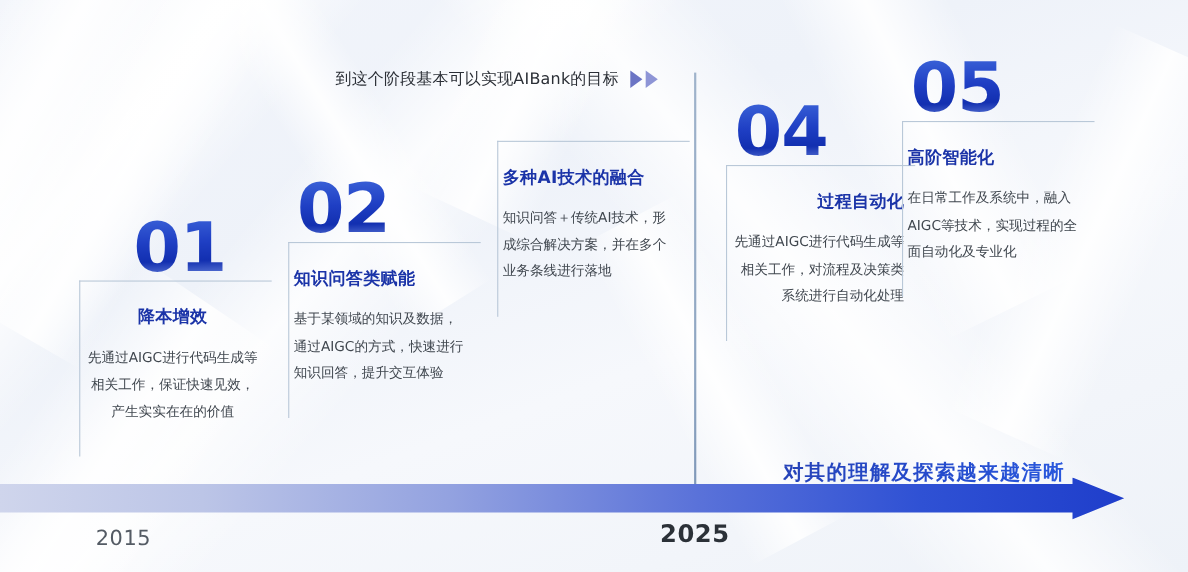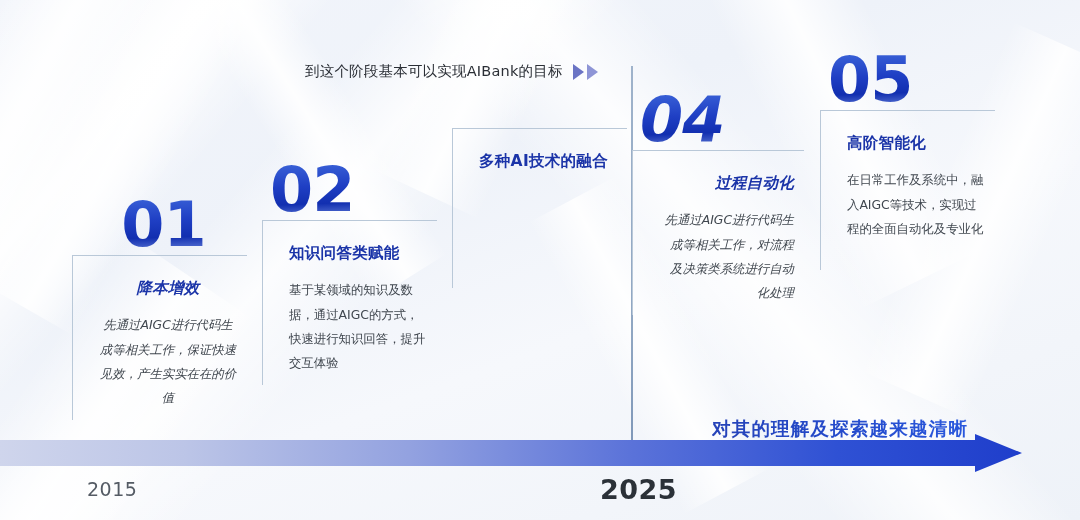"04" #step-4 { font-style: italic -> none; left: 632px -> 660px }
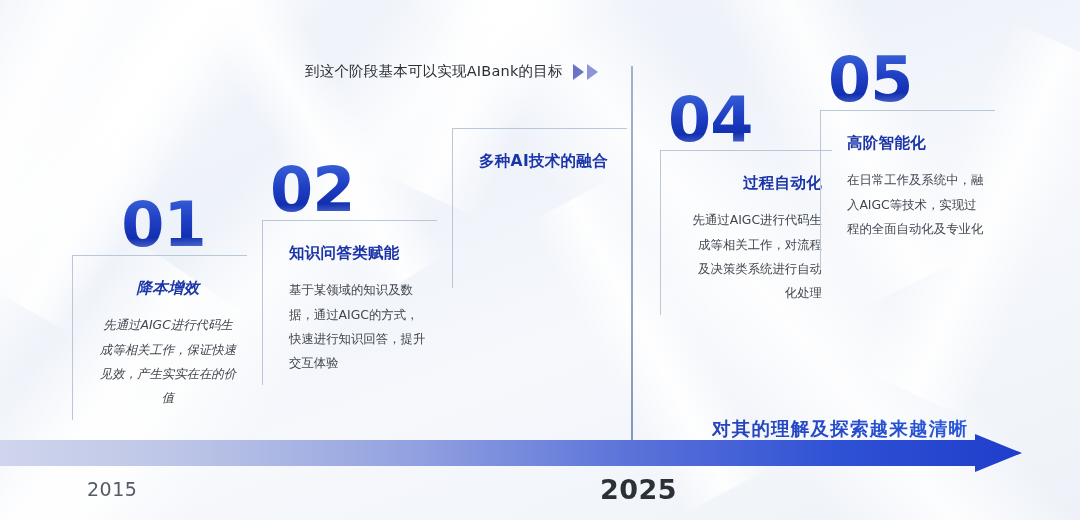"高阶智能化" .step .card { padding: 22px 10px 10px 26px -> 22px 10px 10px 4px }
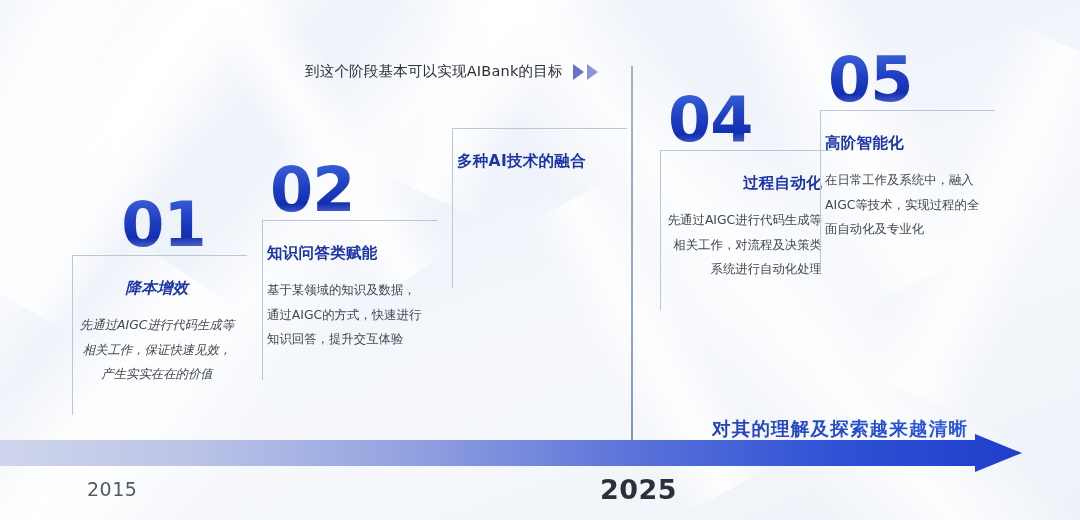"知识问答＋传统AI技术，形成综合解决方案，并在多个业务条线进行落地" div.card-body { html: none -> <div>知识问答＋传统AI技术，形成综合解决方案，并在多个业务条线进行落地</div> }
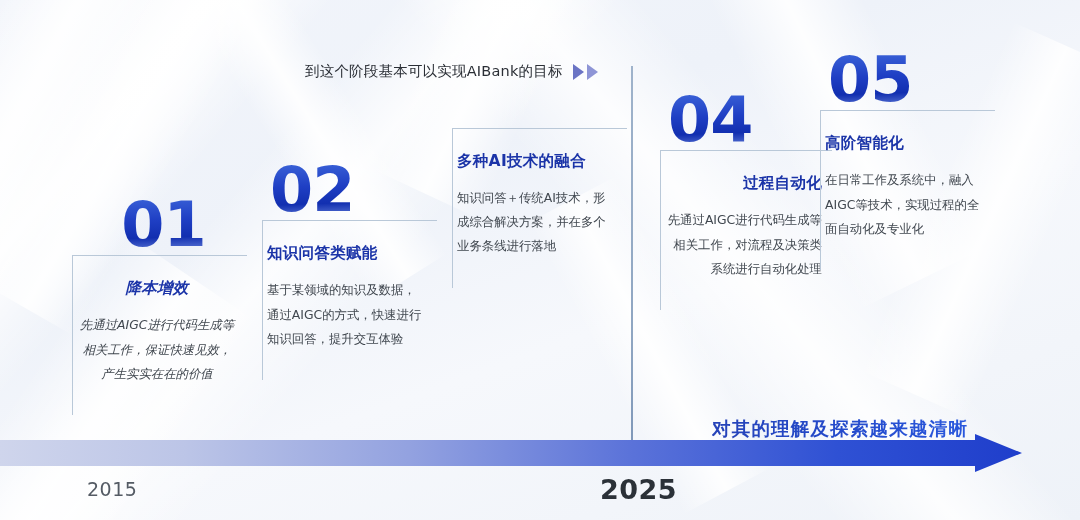"降本增效" #step-1 .card { font-style: italic -> none }
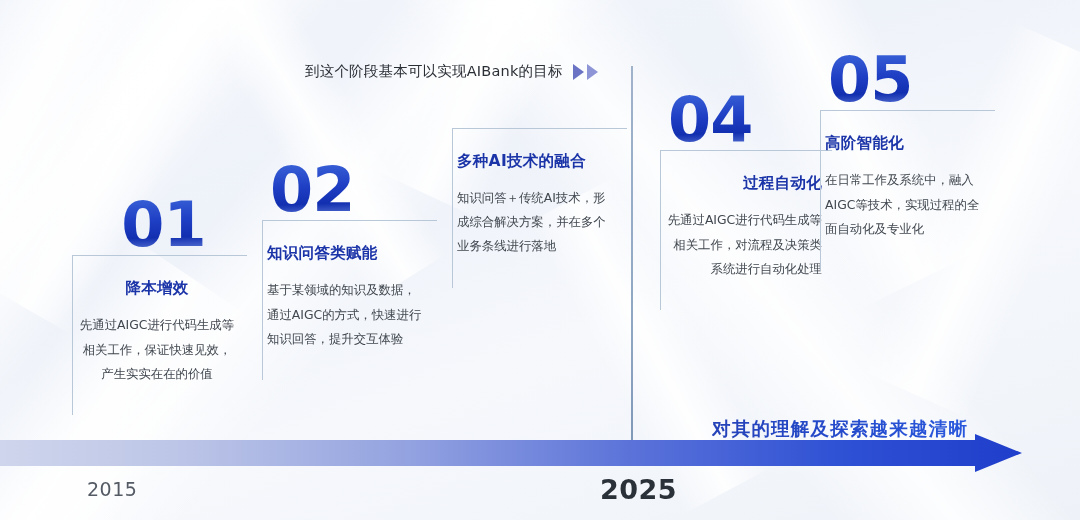"2025" #year-2025 { font-size: 27px -> 22px }
